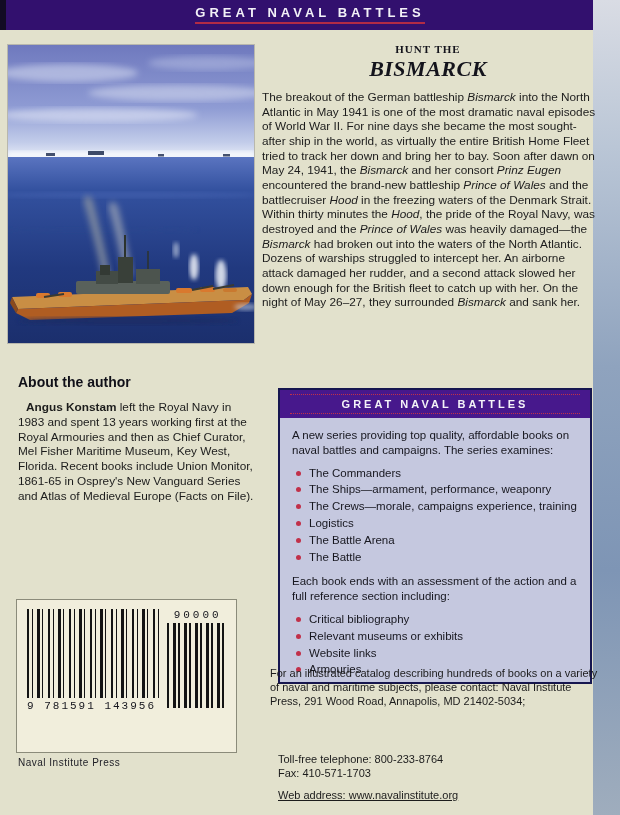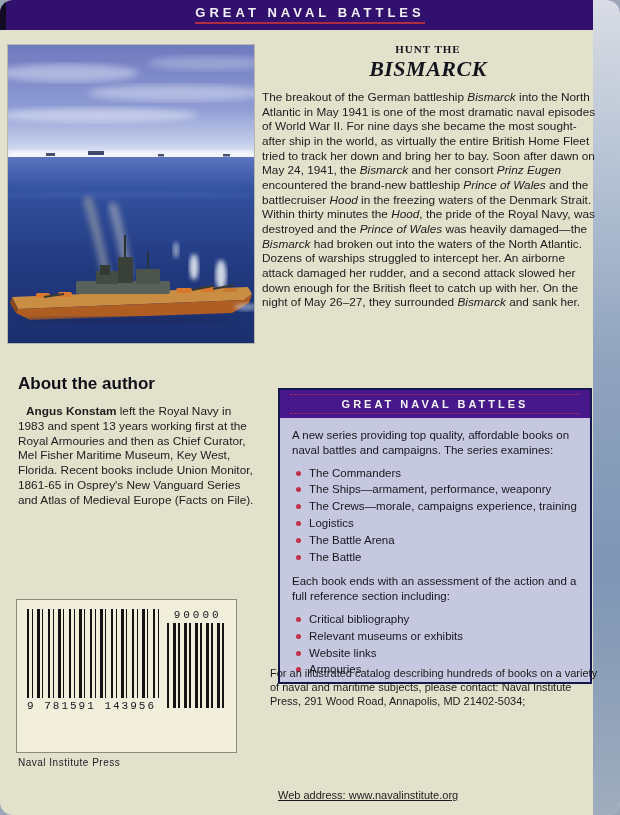"GREAT NAVAL BATTLES" #page { border-radius: 13px -> none }
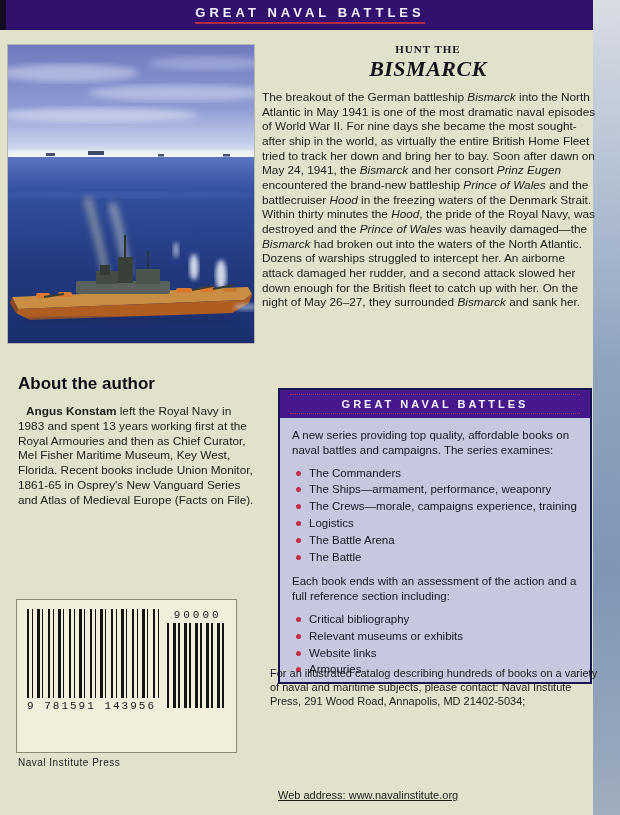"About the author" .about h2 { font-size: 17px -> 14px }
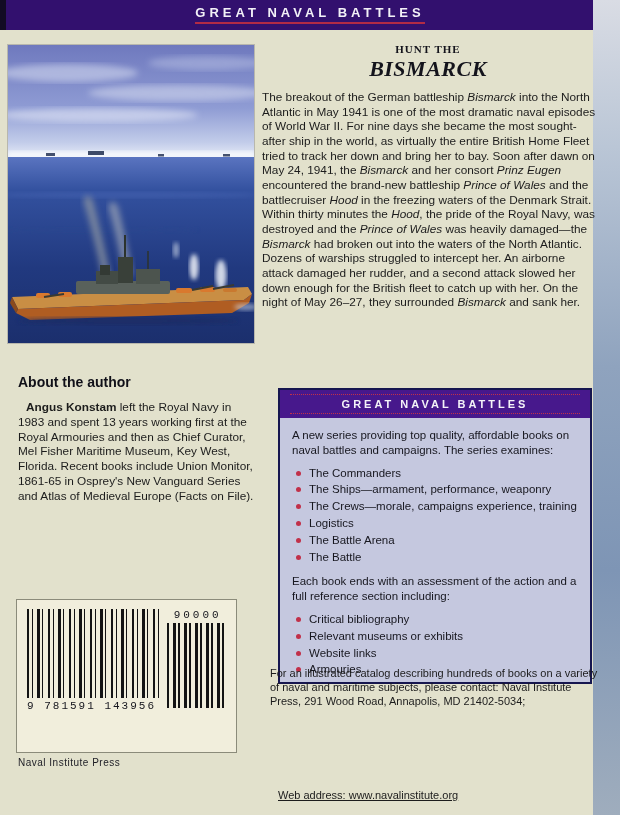"Toll-free telephone: 800-233-8764" div.contact { html: none -> <div> <div>Toll-free telephone: 800-233-8764</div> <div>Fax: 410-571-1703</div> </div> }
